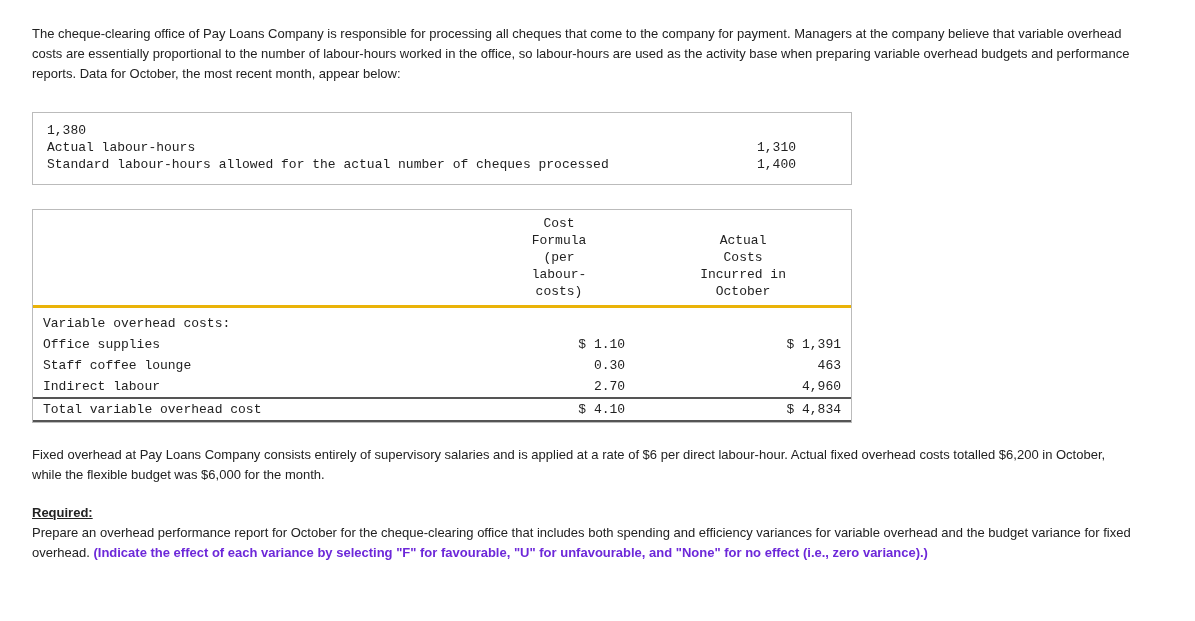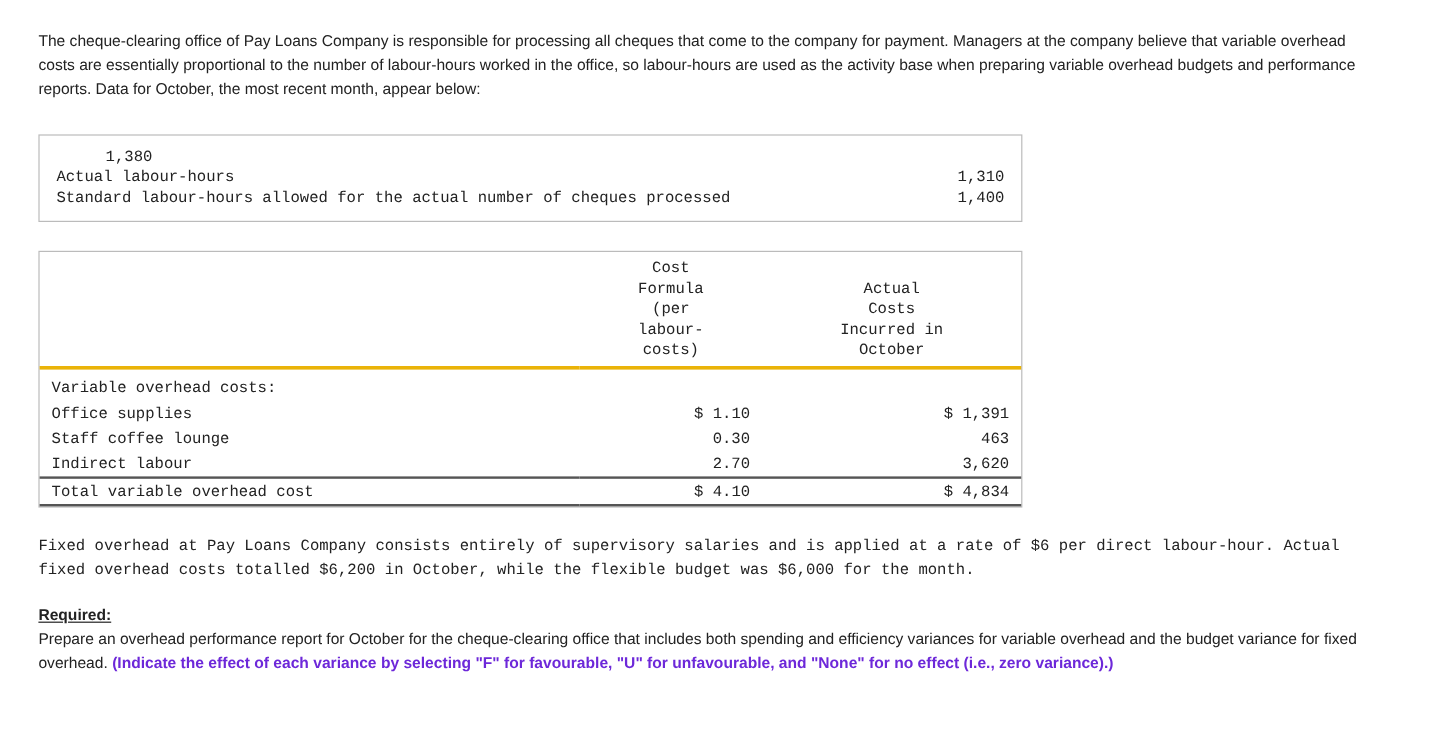"1,380" .labour-value { text-align: right -> none }
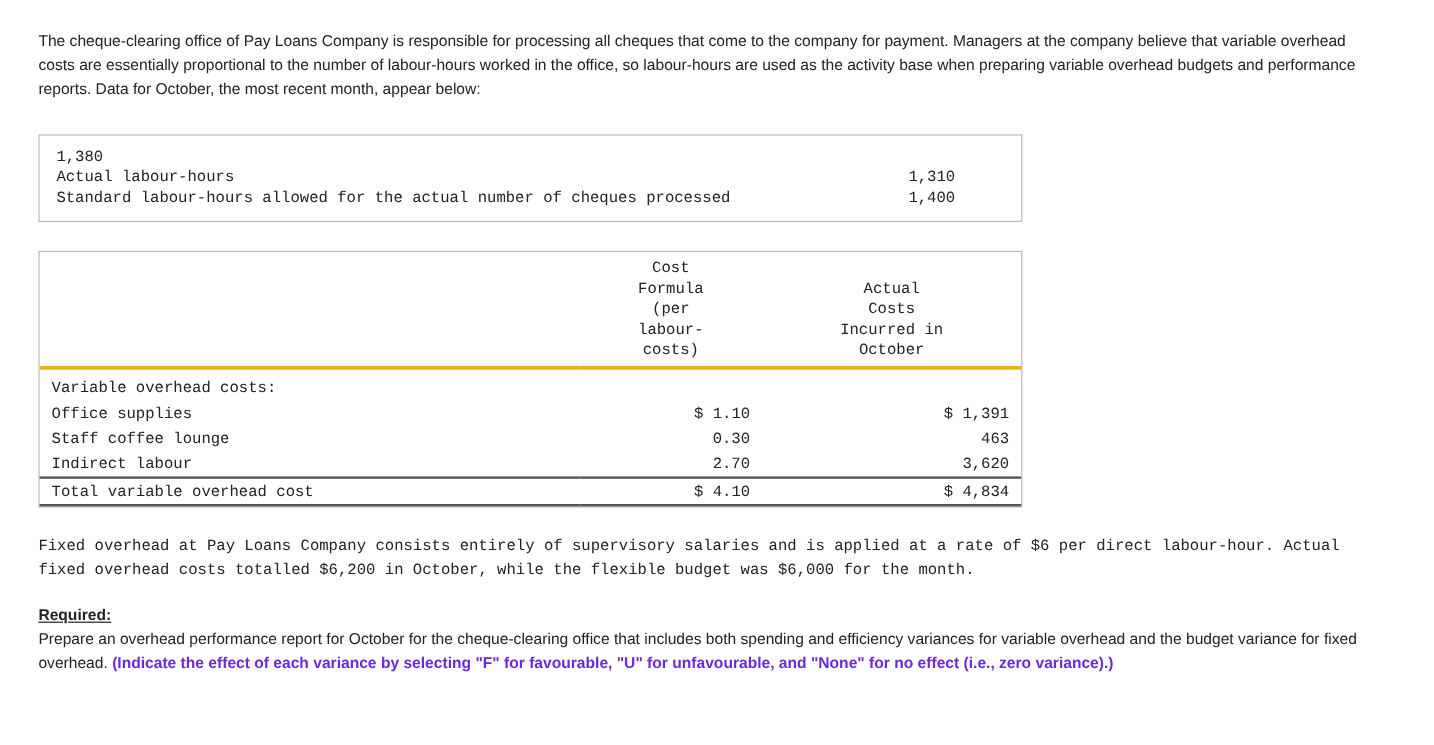"3,620" td { text: 3,620 -> 4,960 }
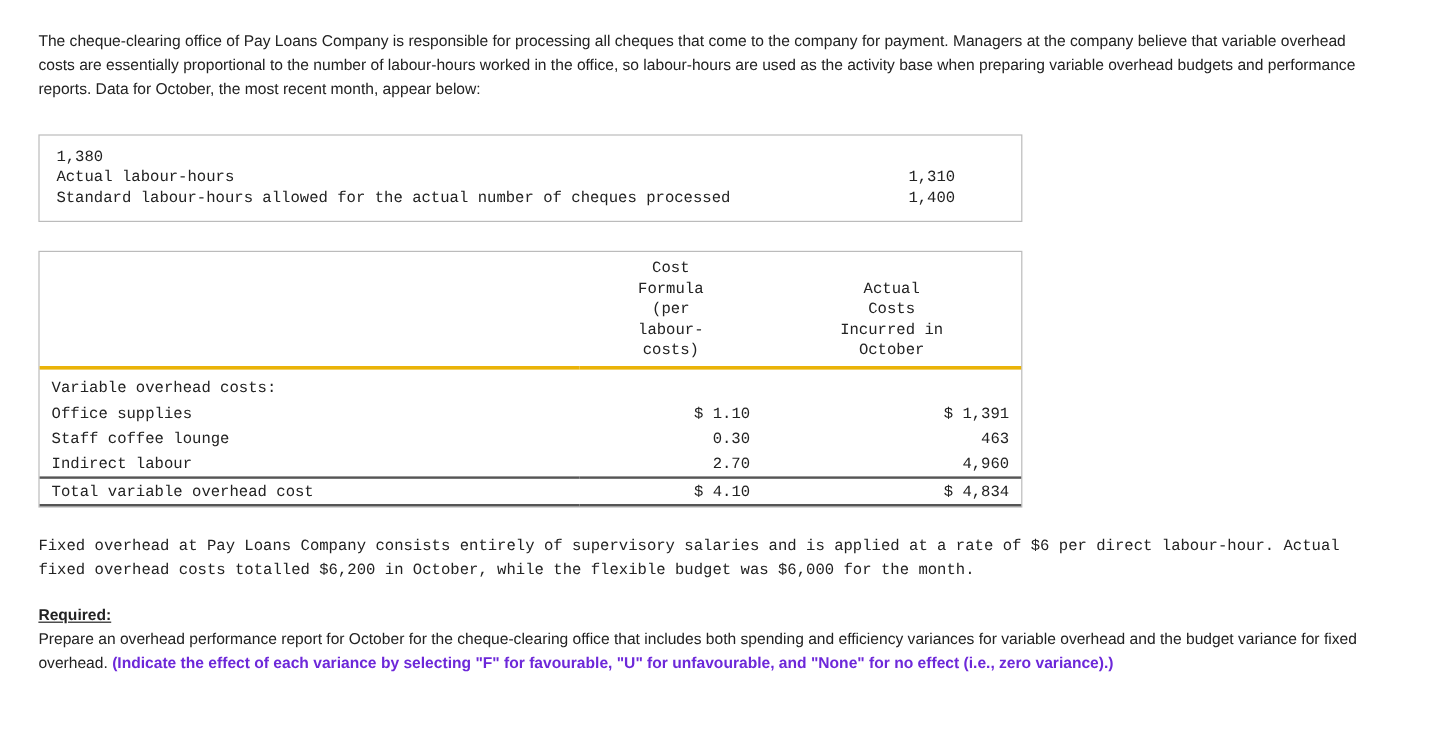"Fixed overhead at Pay Loans" .bottom-text { font-family: Liberation Mono, monospace -> Liberation Sans, sans-serif }
